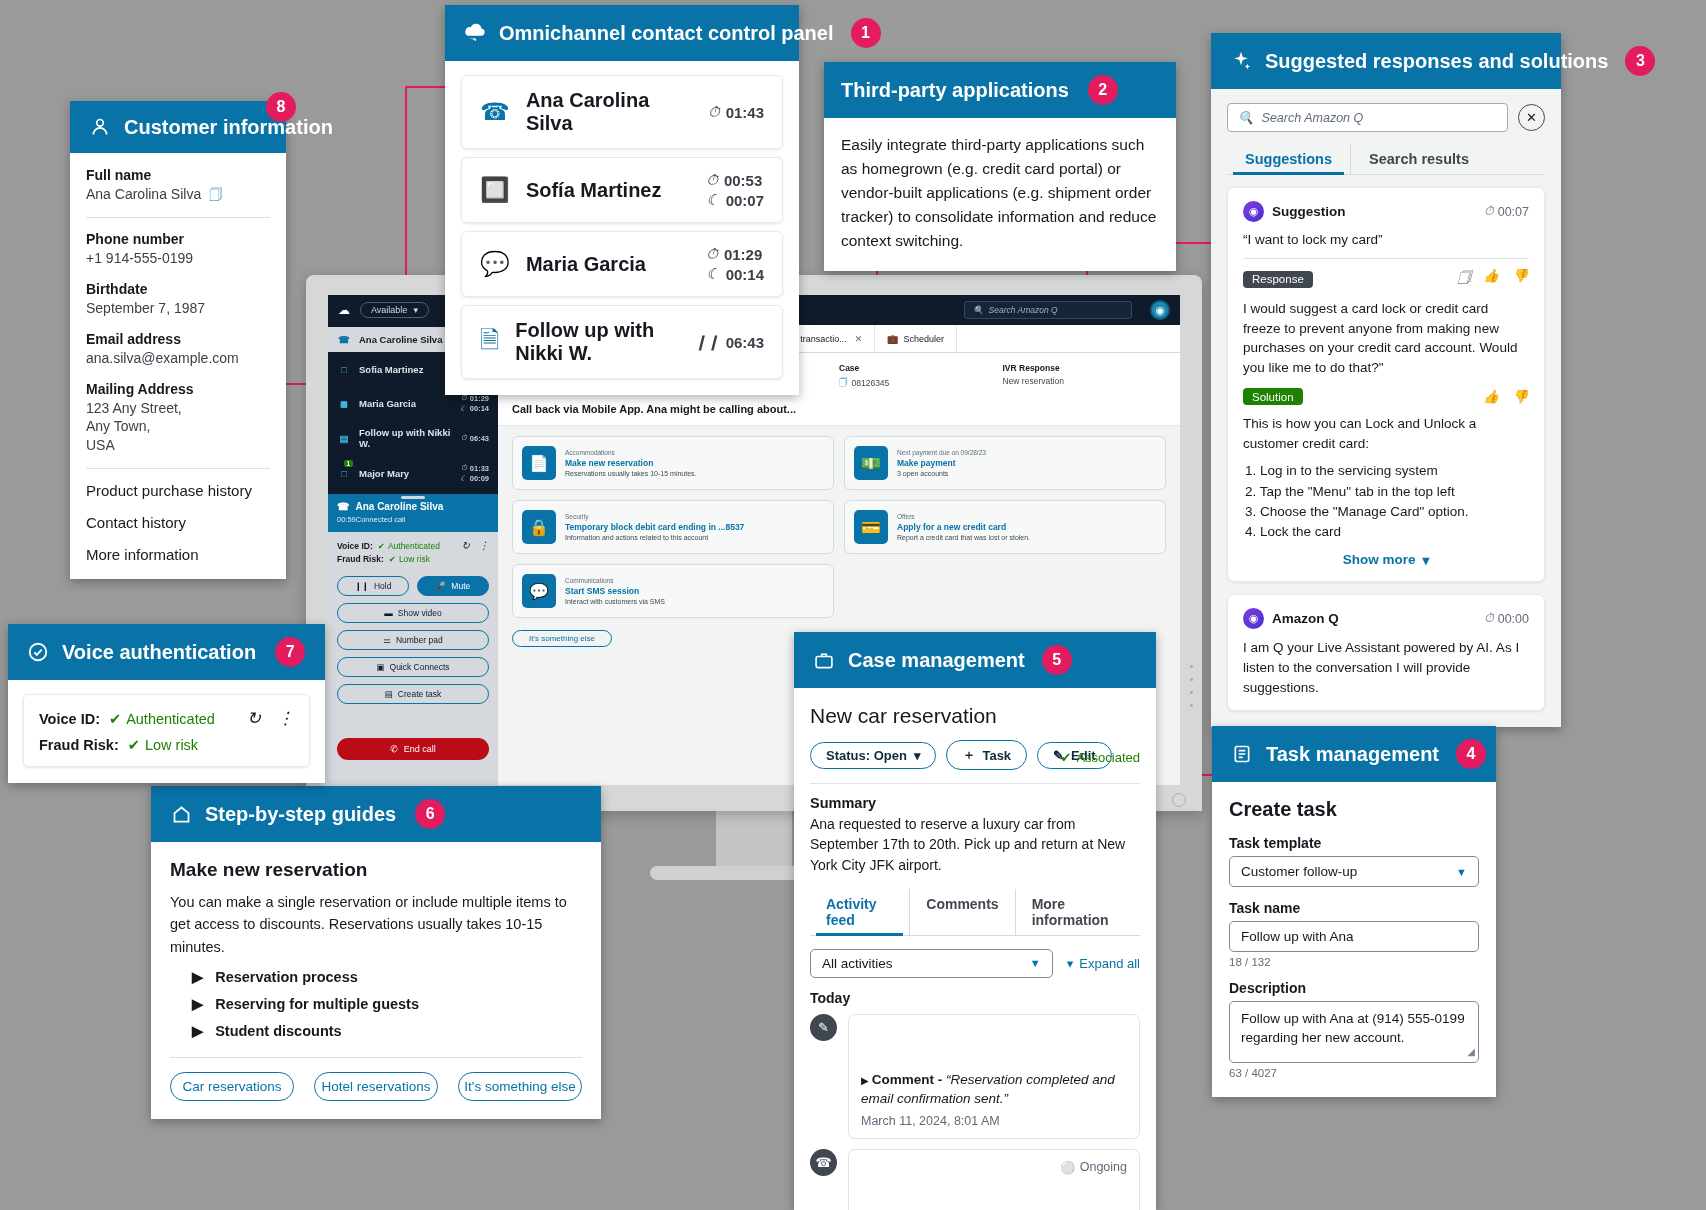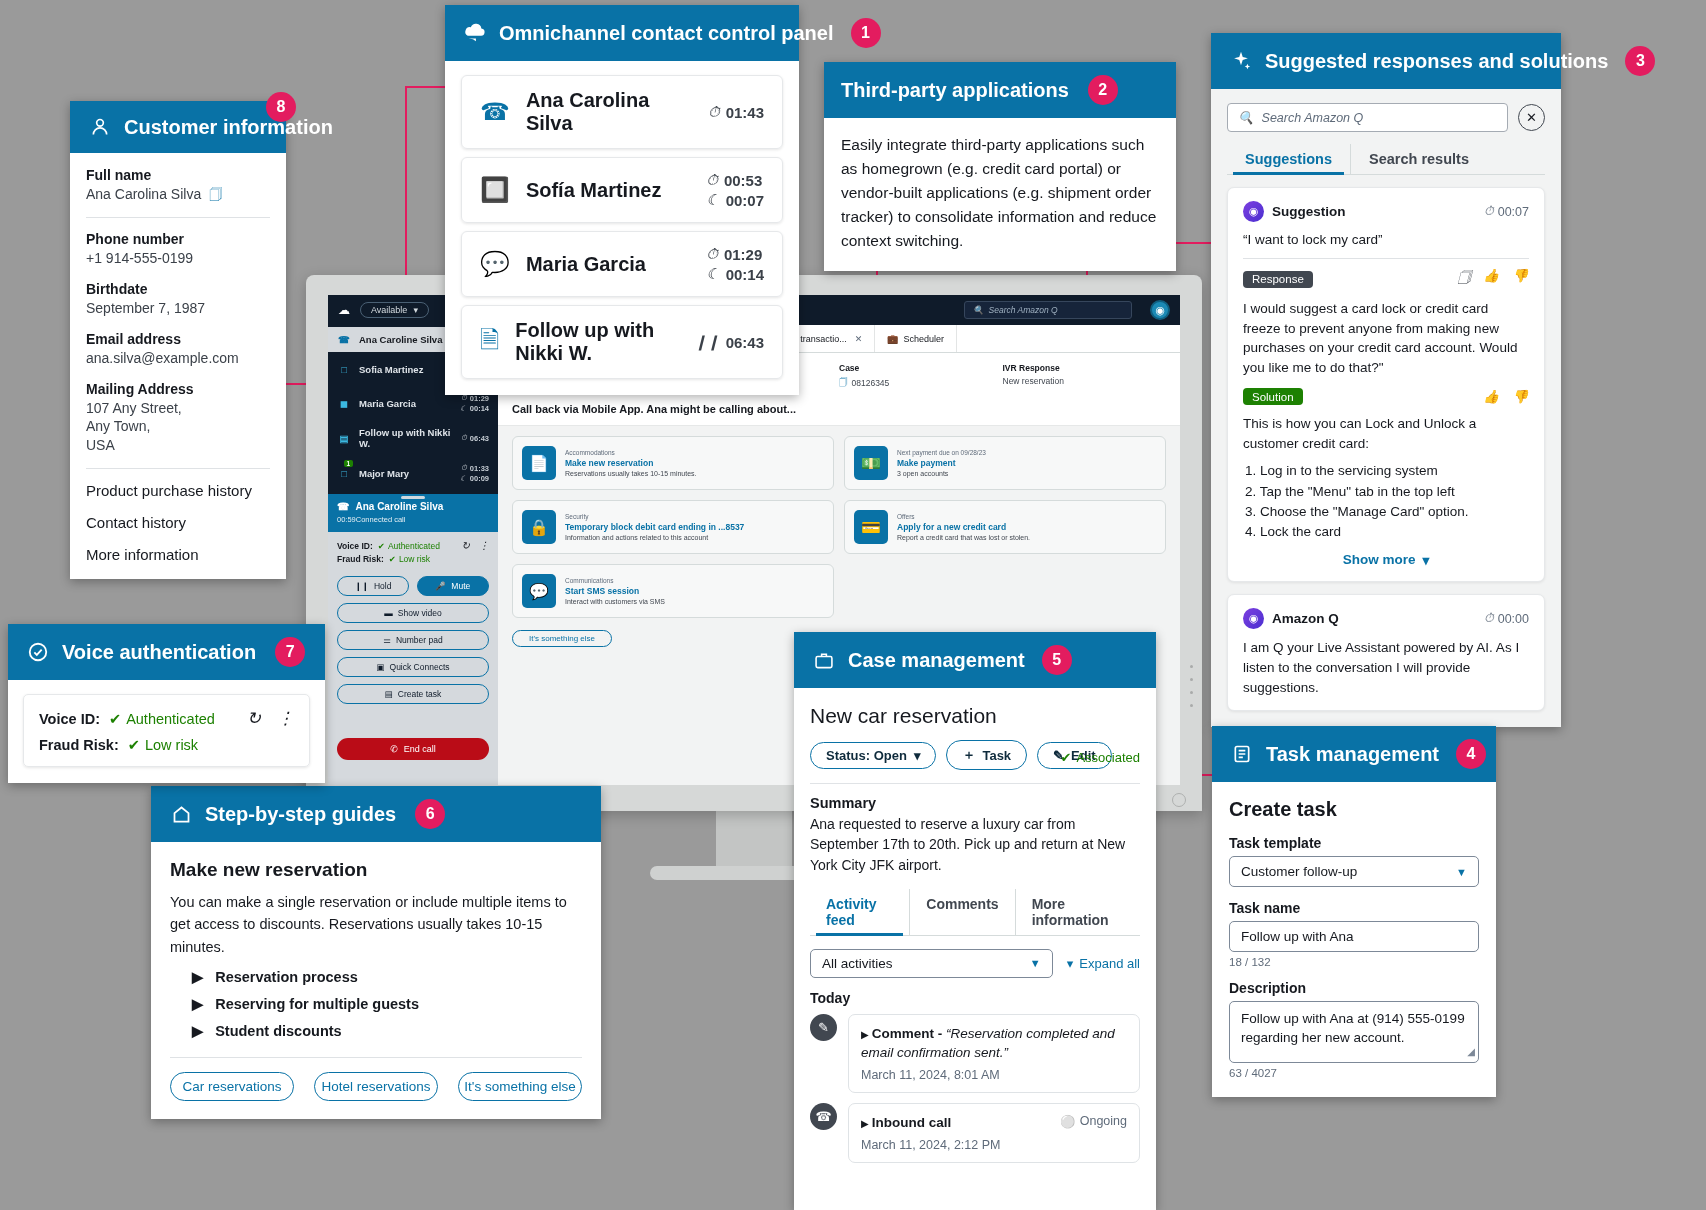"107 Any Street," div.v { text: 107 -> 123 }
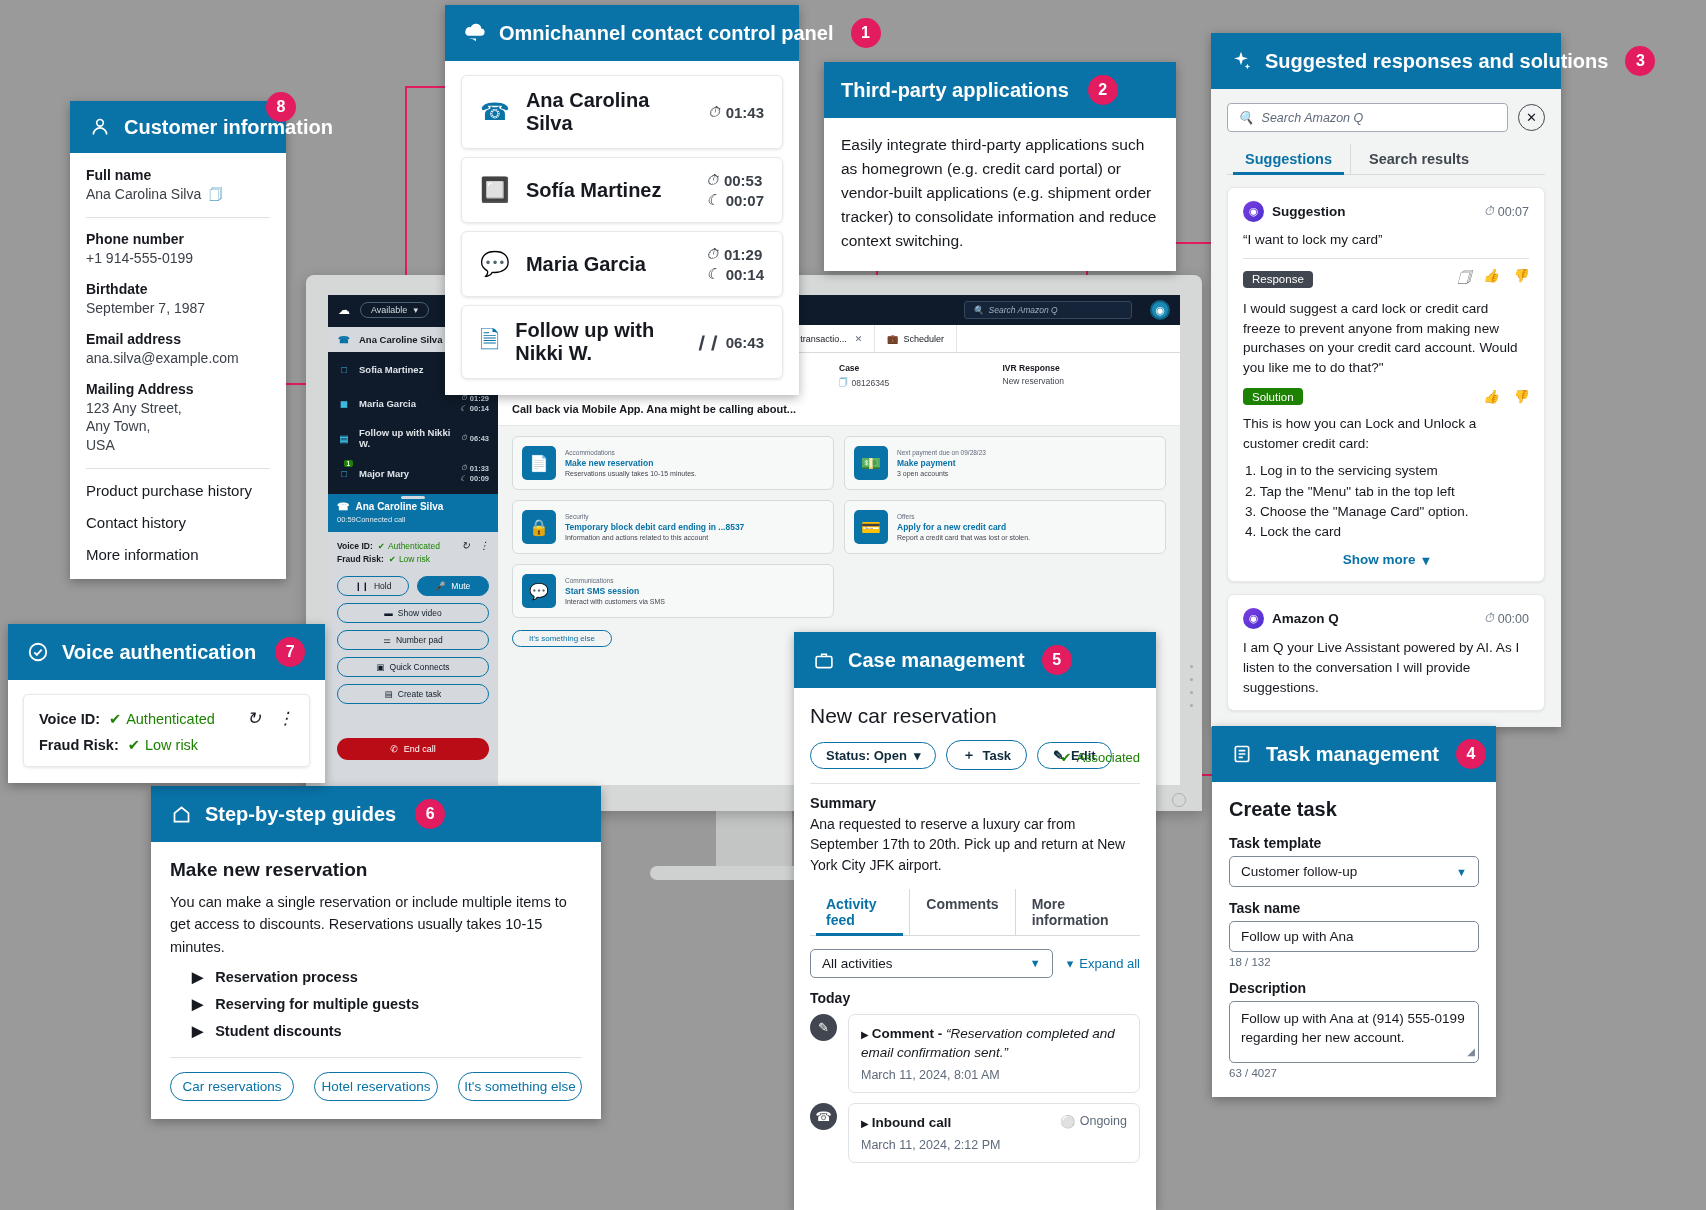"▶ Comment - “Reservation completed" .fcard .t1 { margin-top: none -> 46px }
